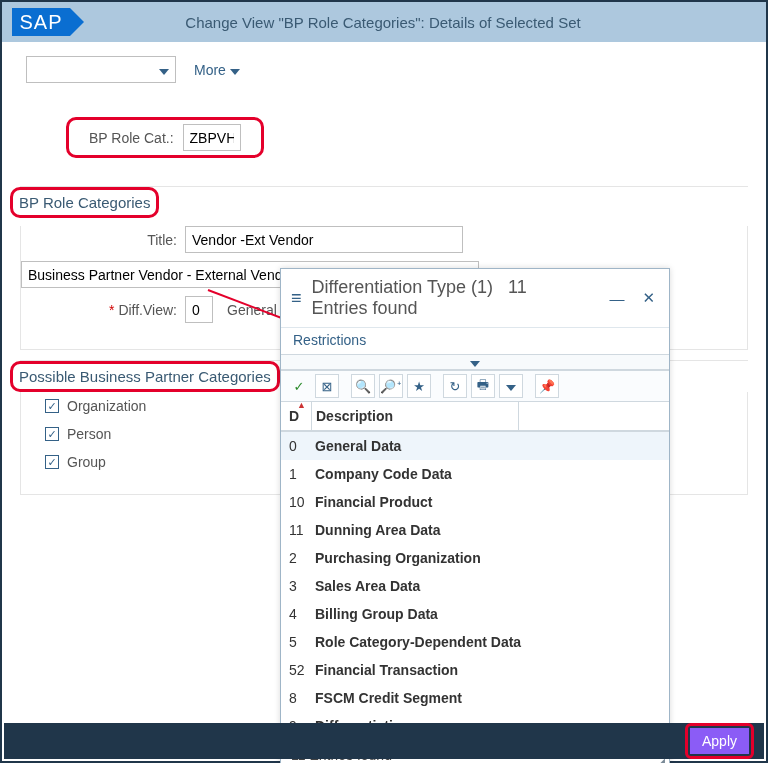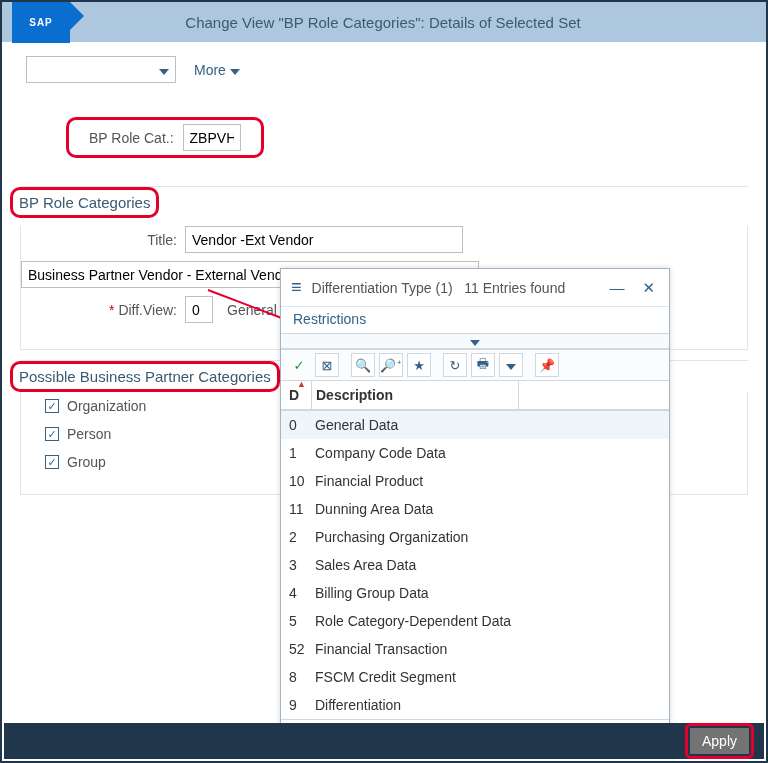"SAP" .sap-logo { font-size: 10px -> 20px; font-weight: bold -> normal; height: 41px -> 28px }
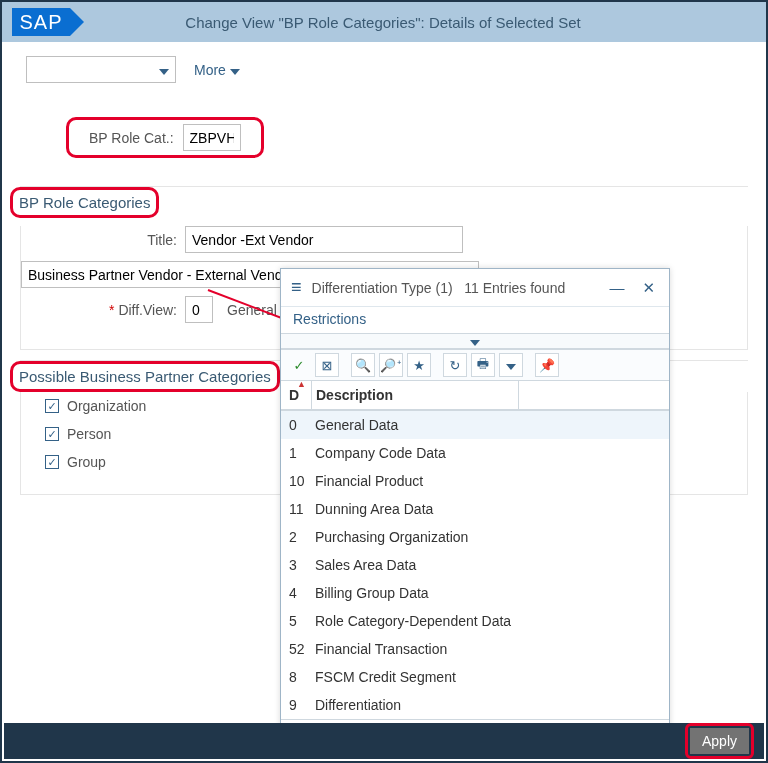"Differentiation Type (1) 11 Entries" .popup-head .ptitle { font-size: 14px -> 18px }
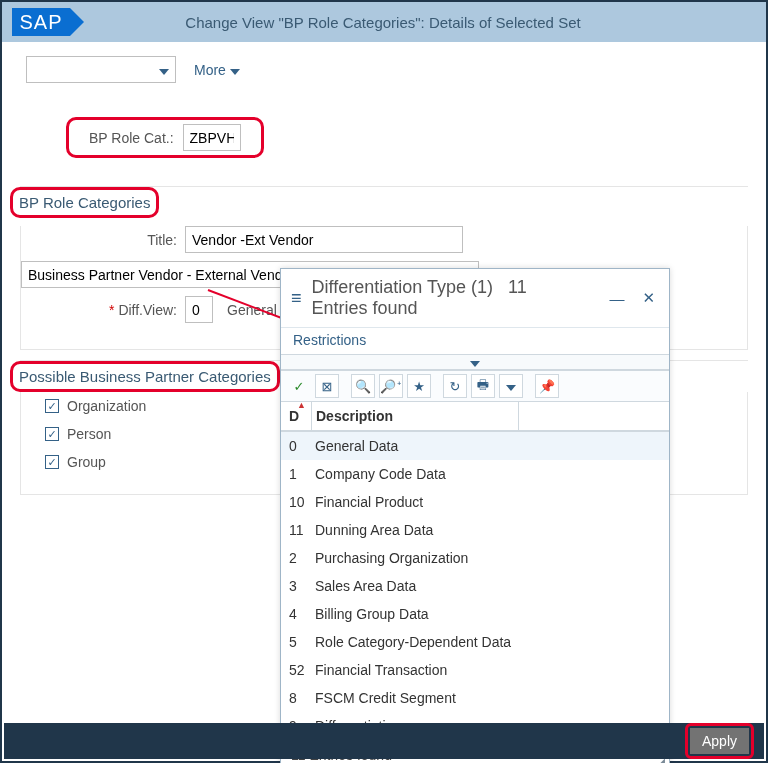"General Data" .grow .col-desc { font-weight: normal -> bold }
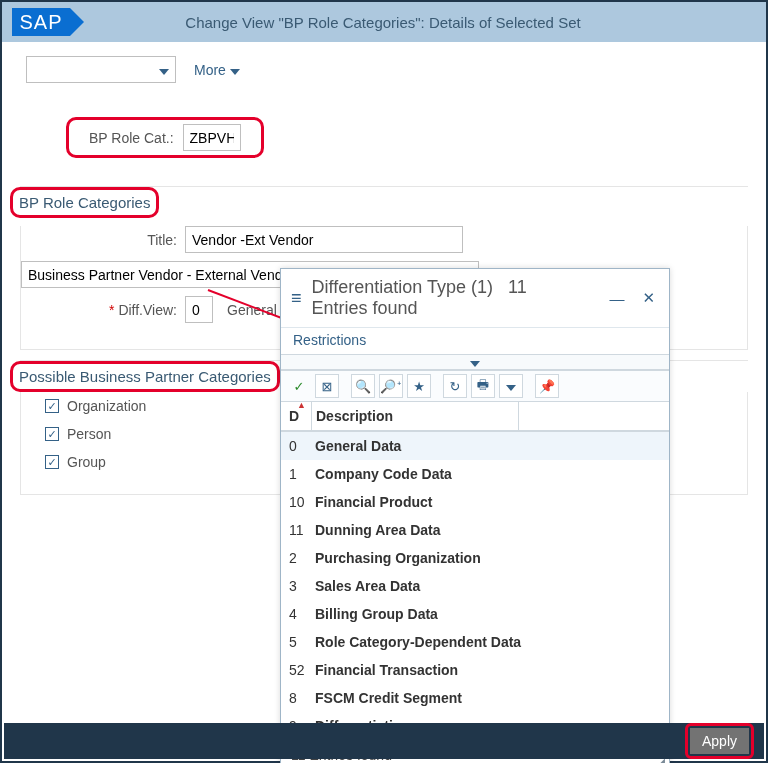"Apply" .apply-btn { background: #737373 -> #8b5cf6 }
